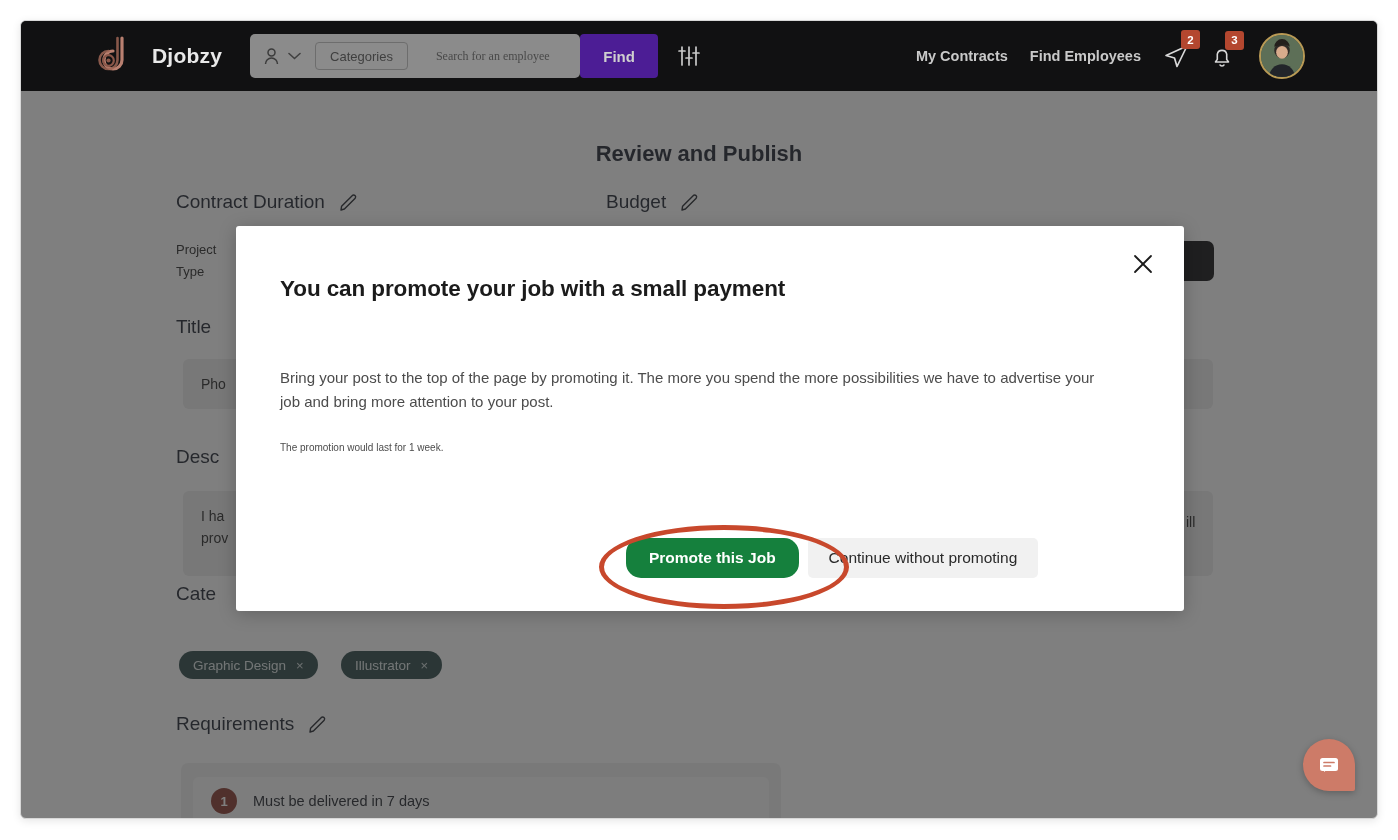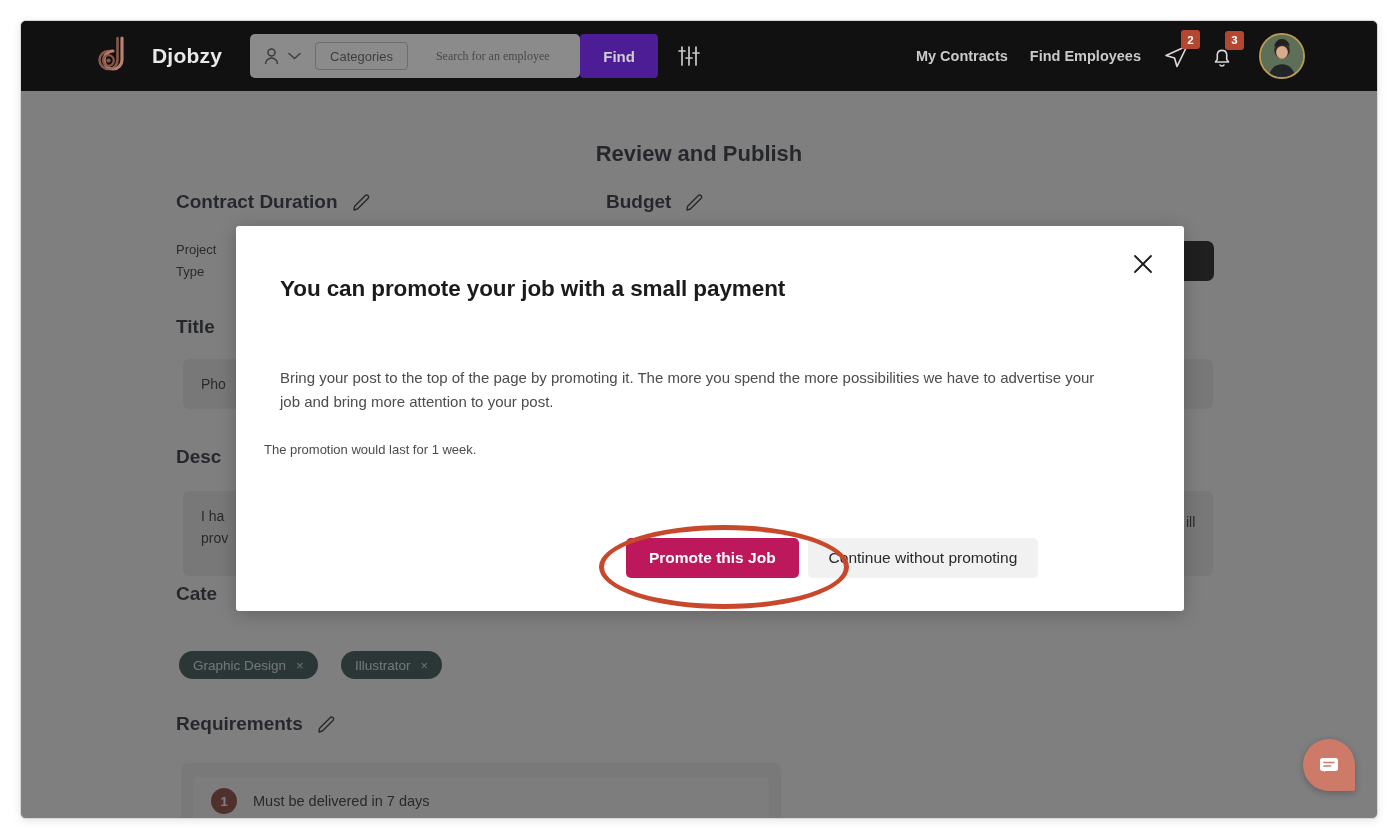"Contract Duration" .sec-head { font-weight: bold -> normal }
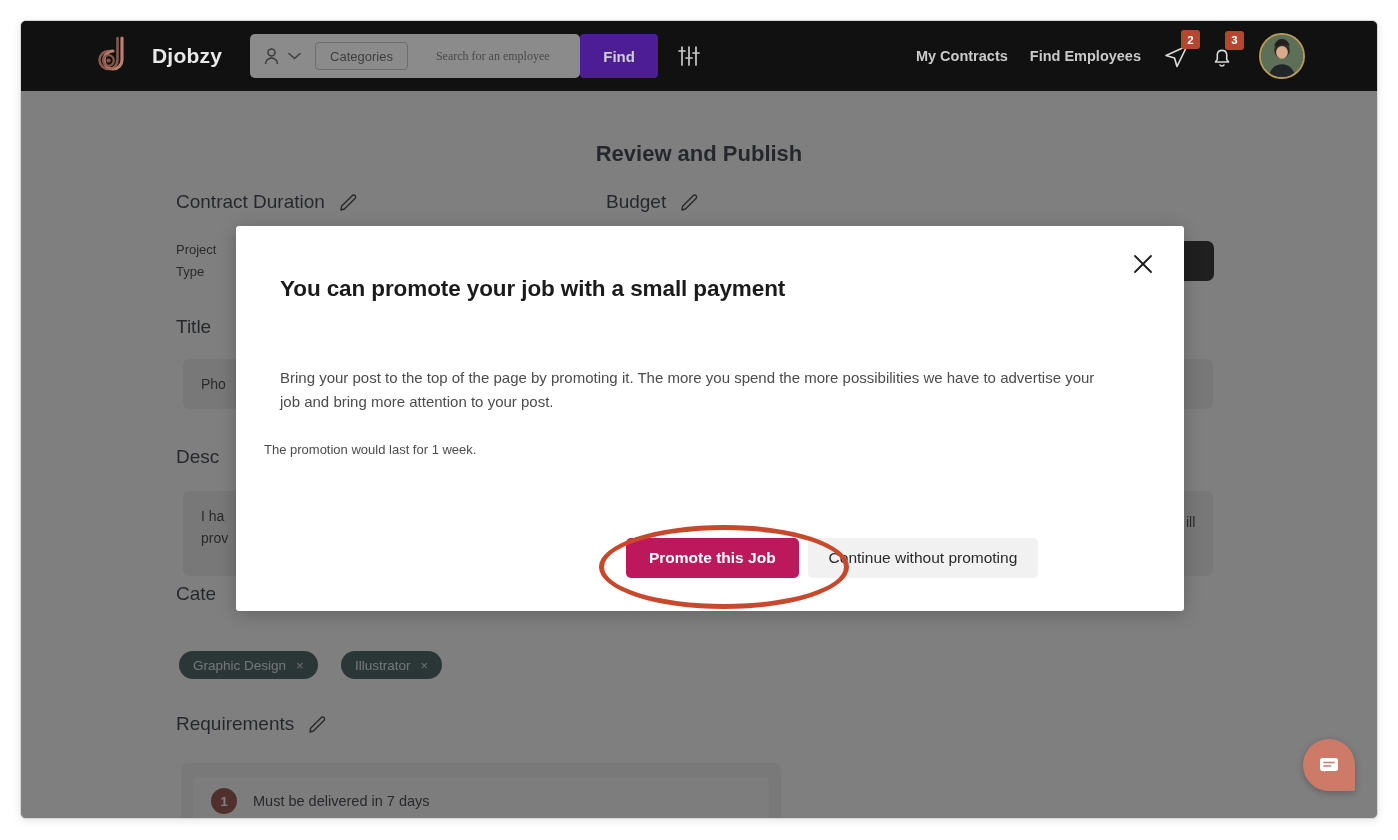"The promotion would last for" .modal-p2 { font-size: 13px -> 10px; left: 28px -> 44px }
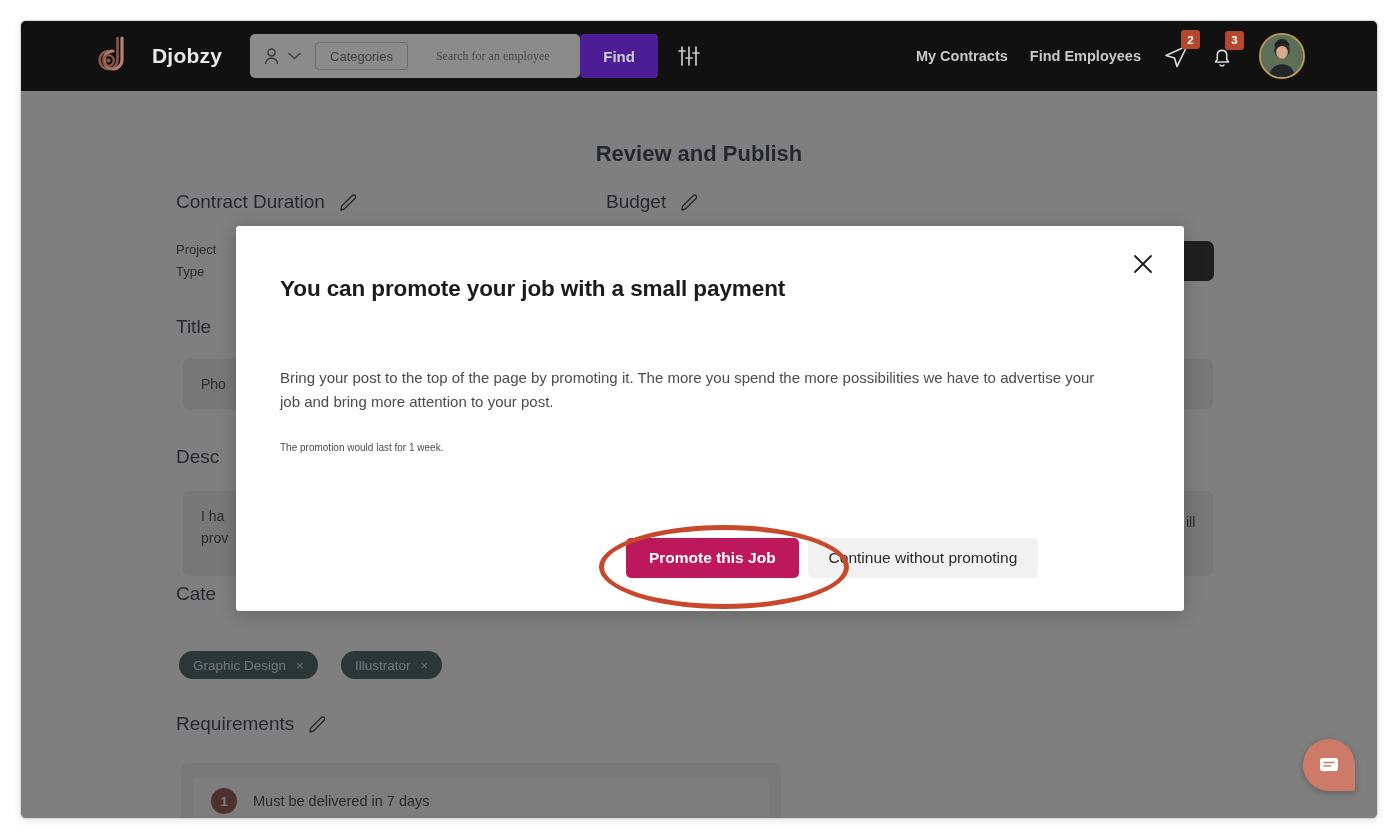"Promote this Job" .btn-promote { background: #be185d -> #15803d; border-radius: 5px -> 15px }
